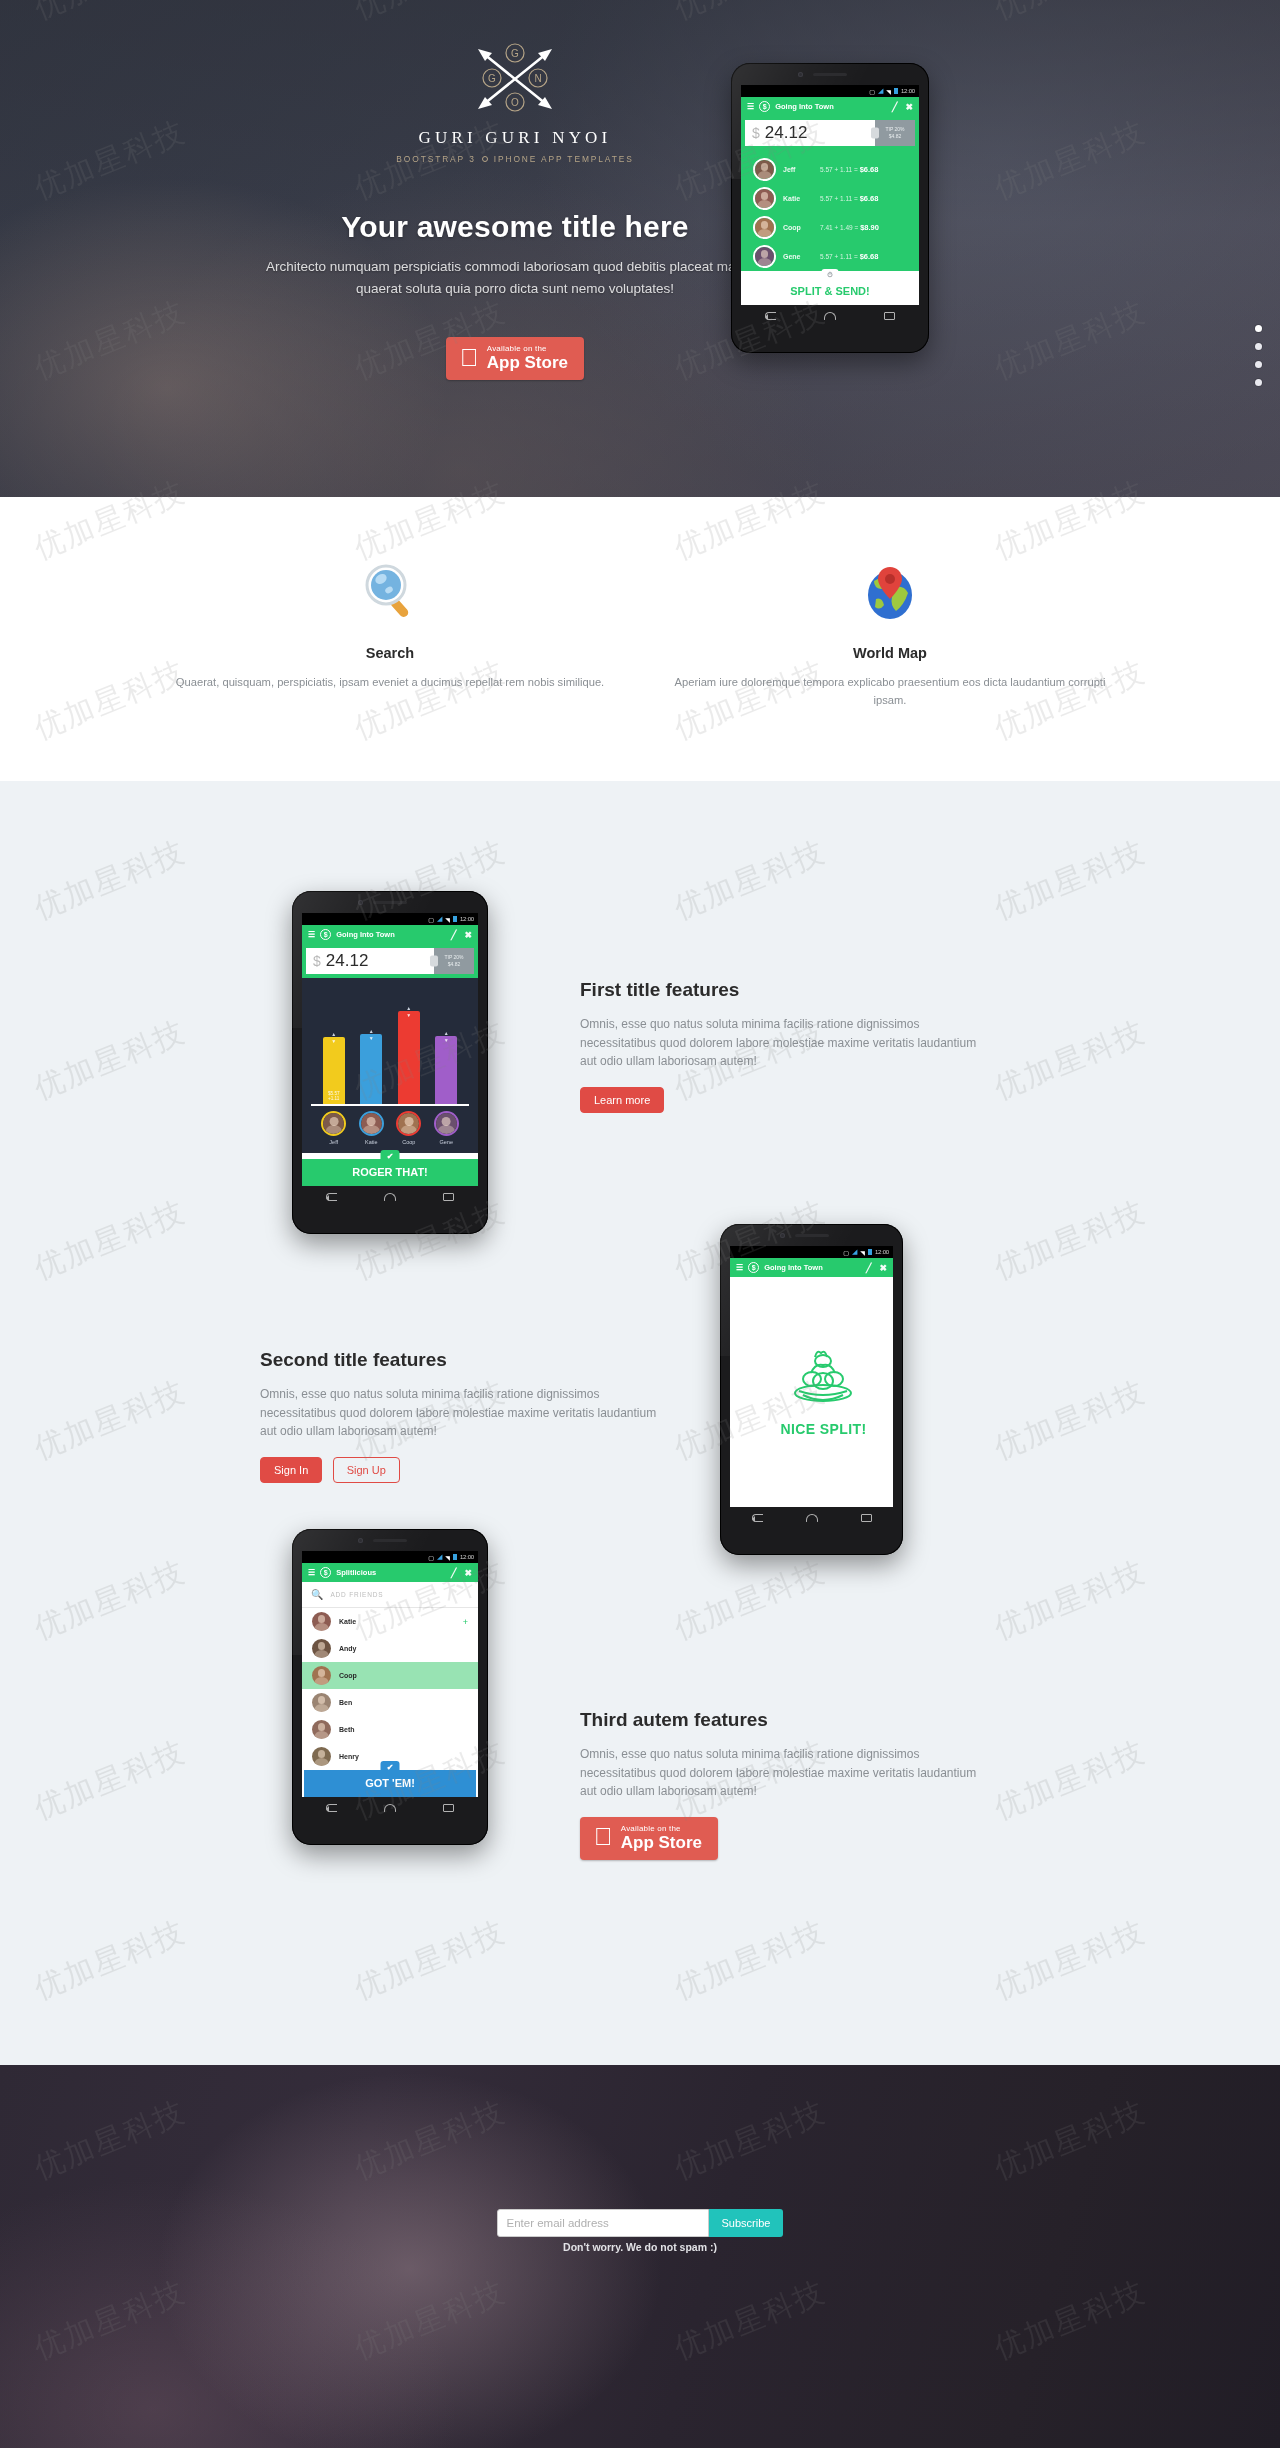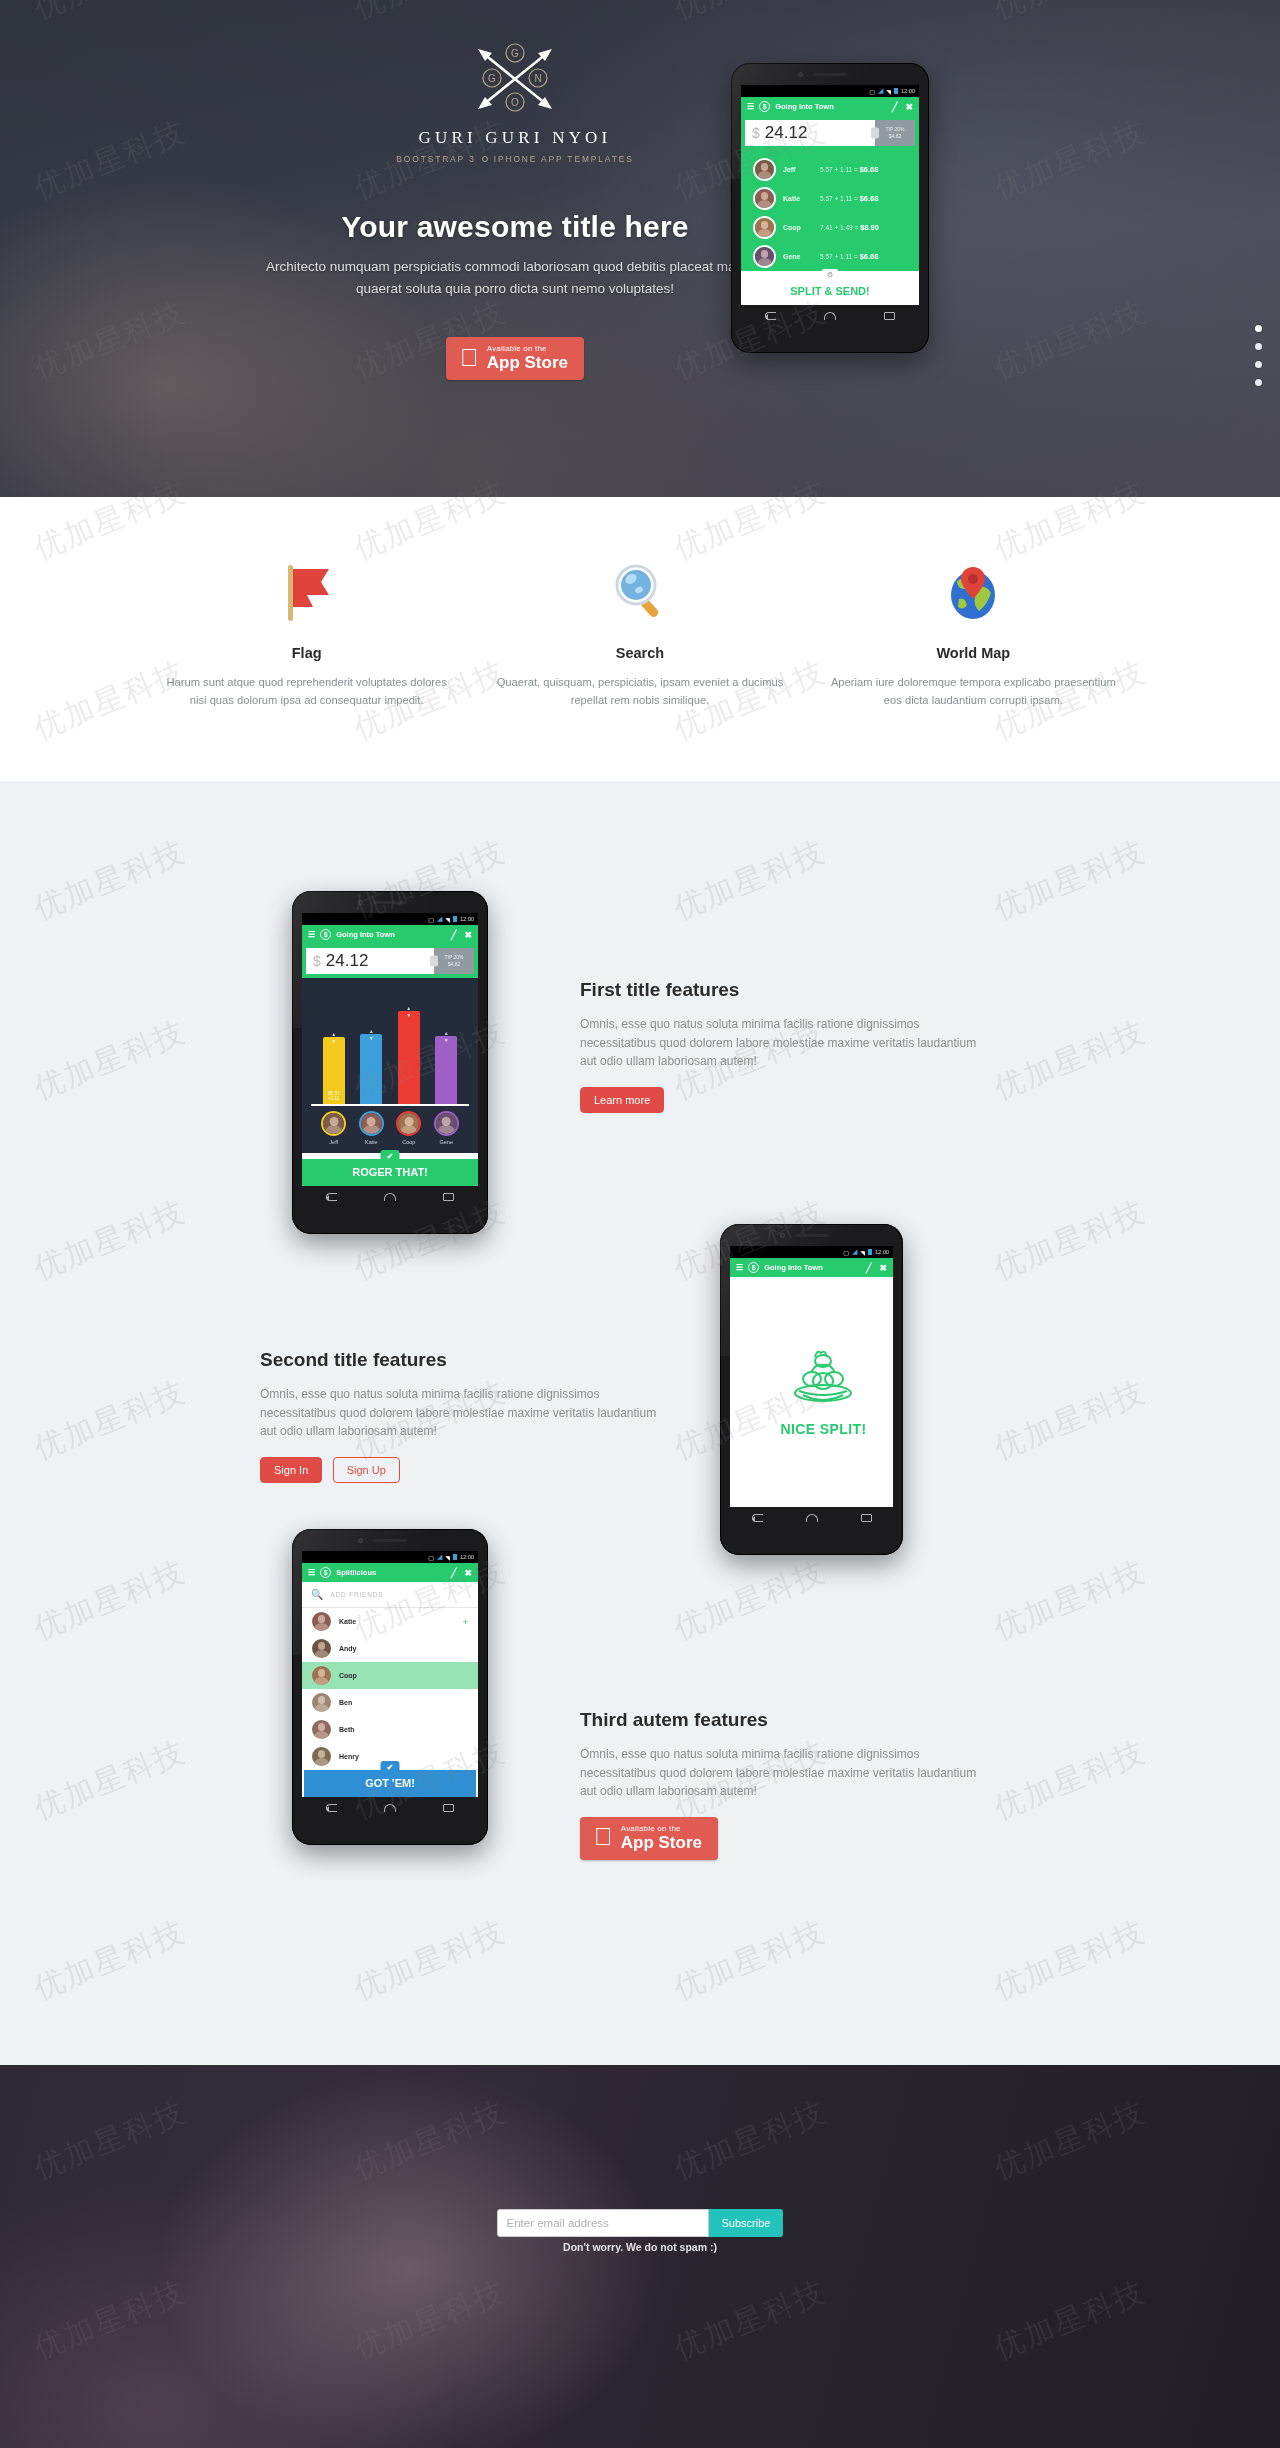"Flag" div.fi-col { html: <div> <div> <svg> <rect></rect> <path></path> <path></path> </svg> </div> <div>Flag</div> <div>Harum sunt atque quod reprehenderit voluptates dolores nisi quas dolorum ipsa ad consequatur impedit.</div> </div> -> none }
